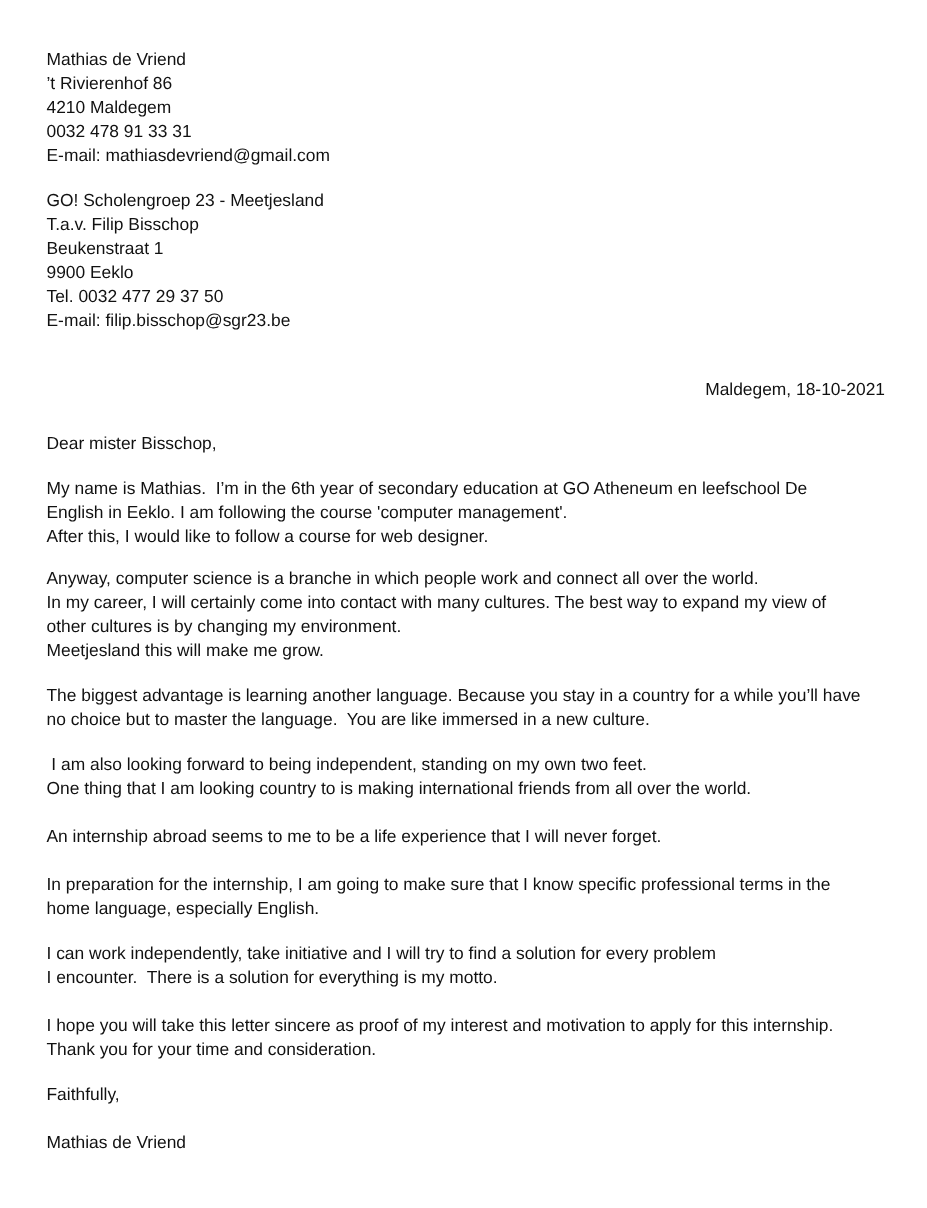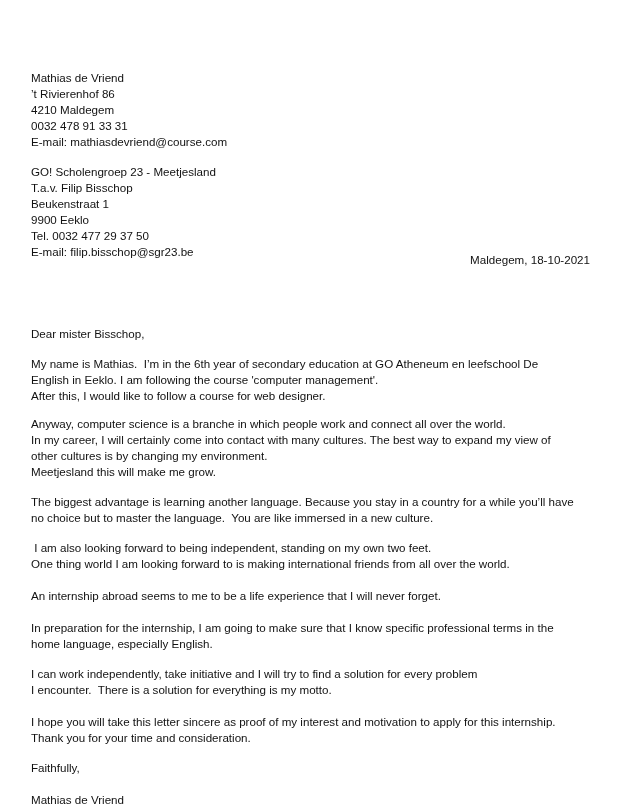"Mathias de Vriend" .line { margin-top: 38px -> none }
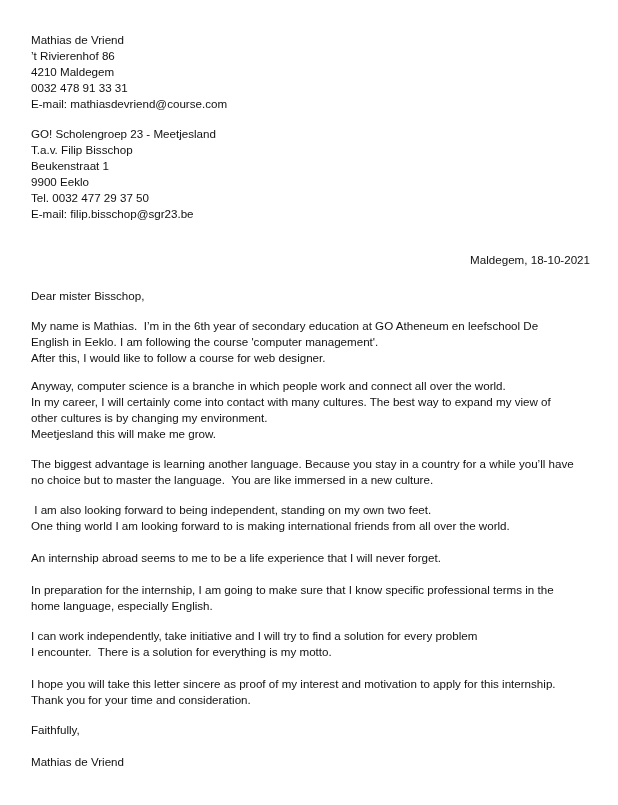"E-mail: mathiasdevriend@course.com" div.line { text: mathiasdevriend@course.com -> mathiasdevriend@gmail.com }
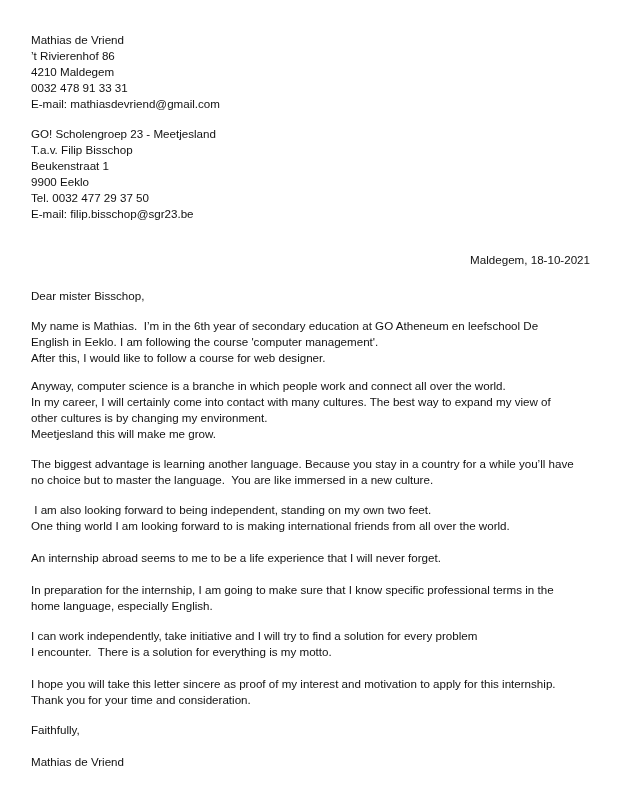"One thing world I am" div.line { text: world I am looking forward -> that I am looking country }
